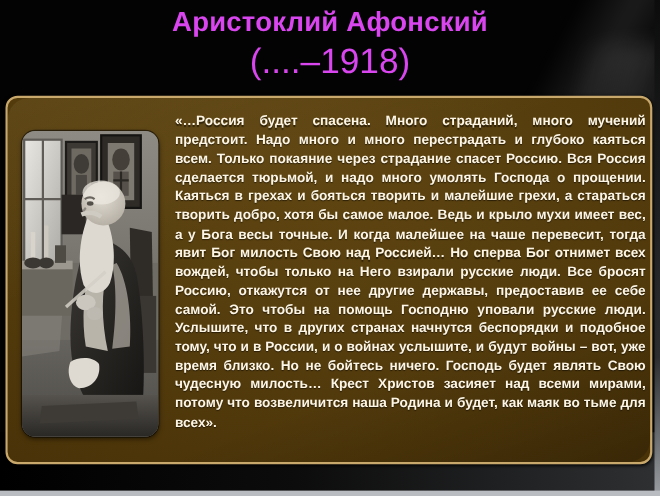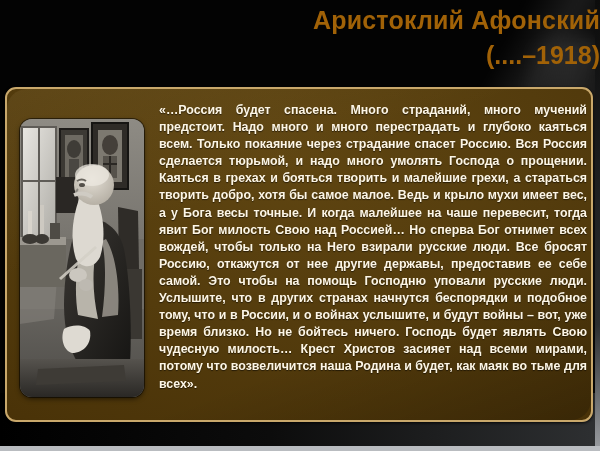"Аристоклий Афонский" .title-block { color: #a16207 -> #d946ef; text-align: right -> center }
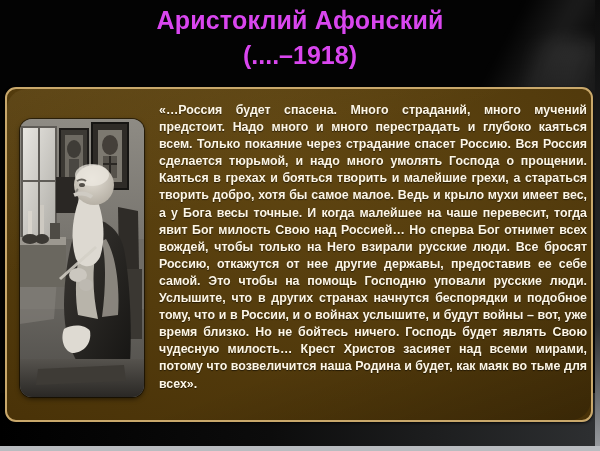"(....–1918)" .title-line-2 { font-size: 25px -> 32px; font-weight: bold -> normal }
